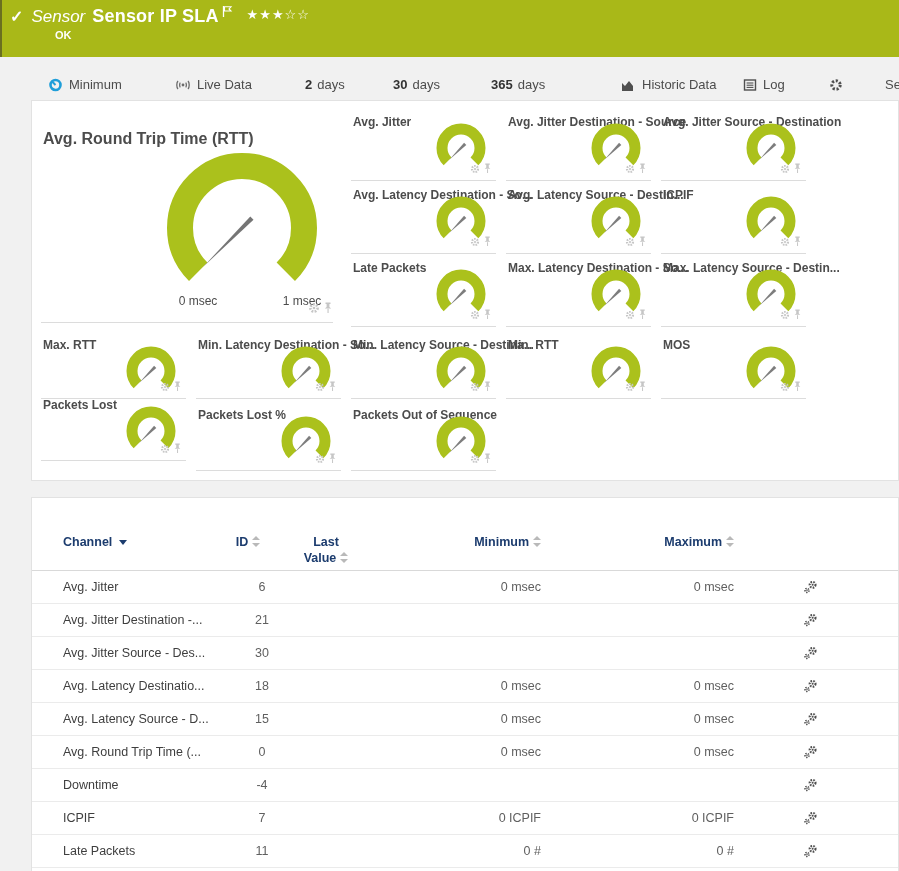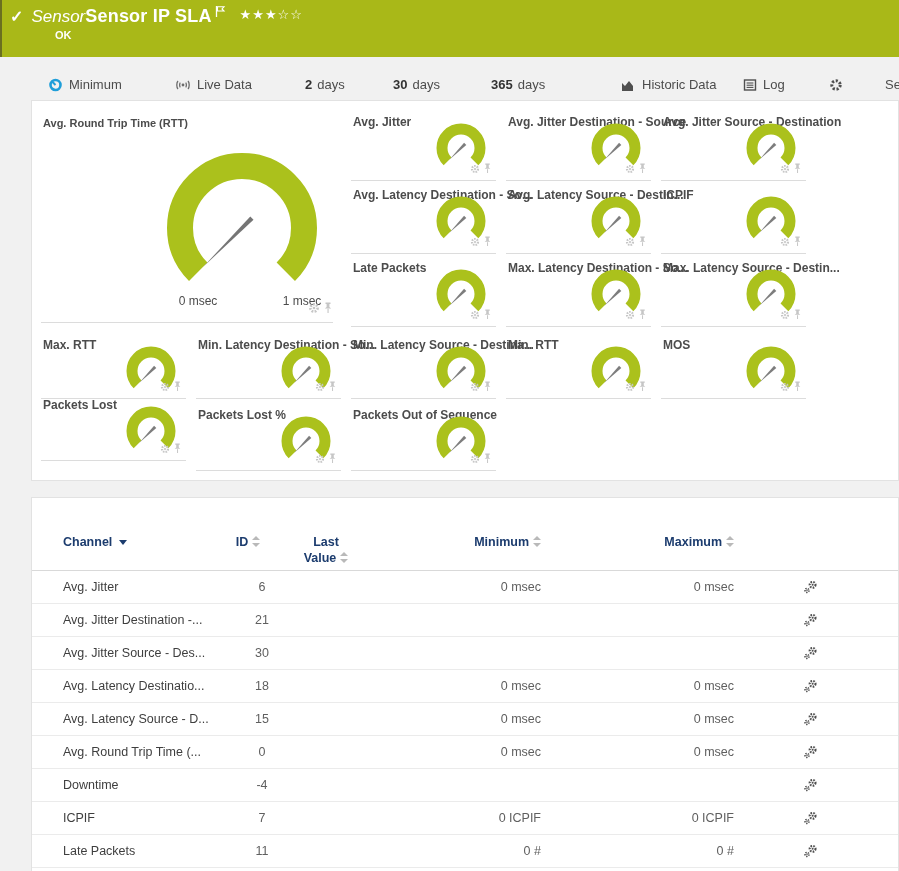"Sensor" .hdr-sensor { margin-right: none -> 7px }
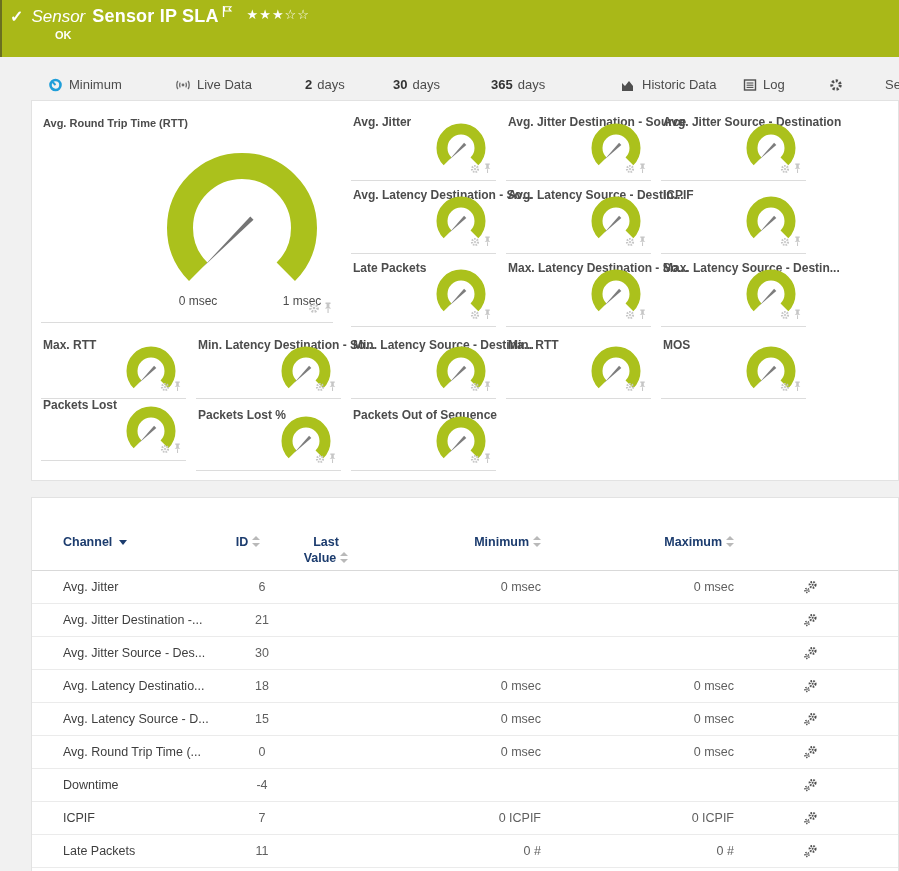"Avg. Round Trip Time (RTT)" .ltile-title { font-size: 11px -> 16px; top: 4px -> 17px }
